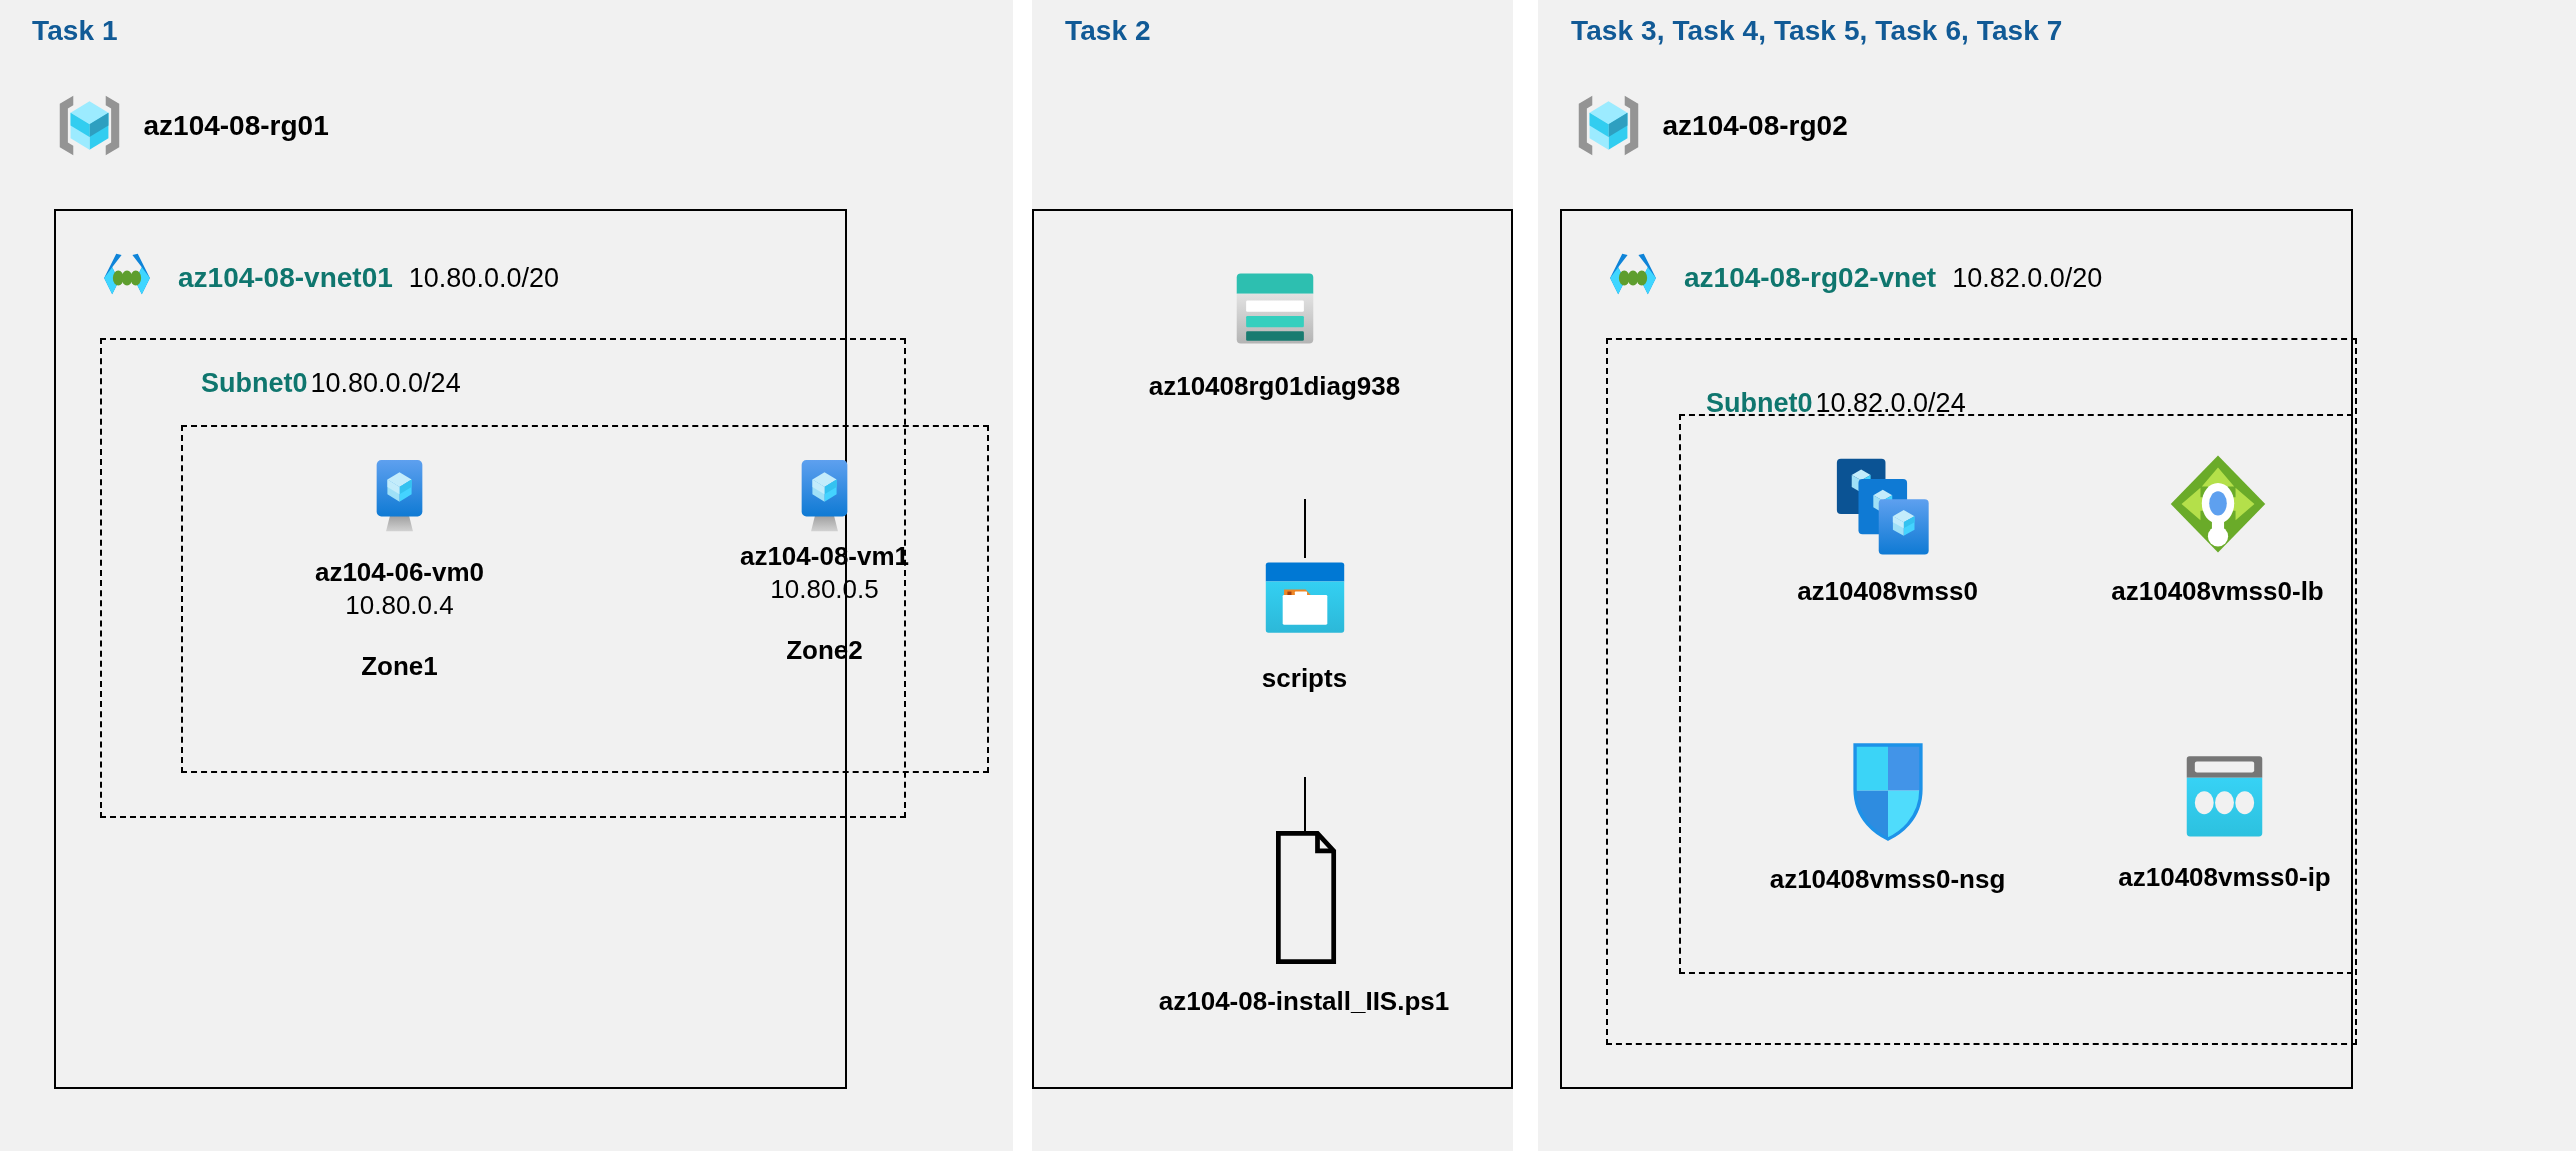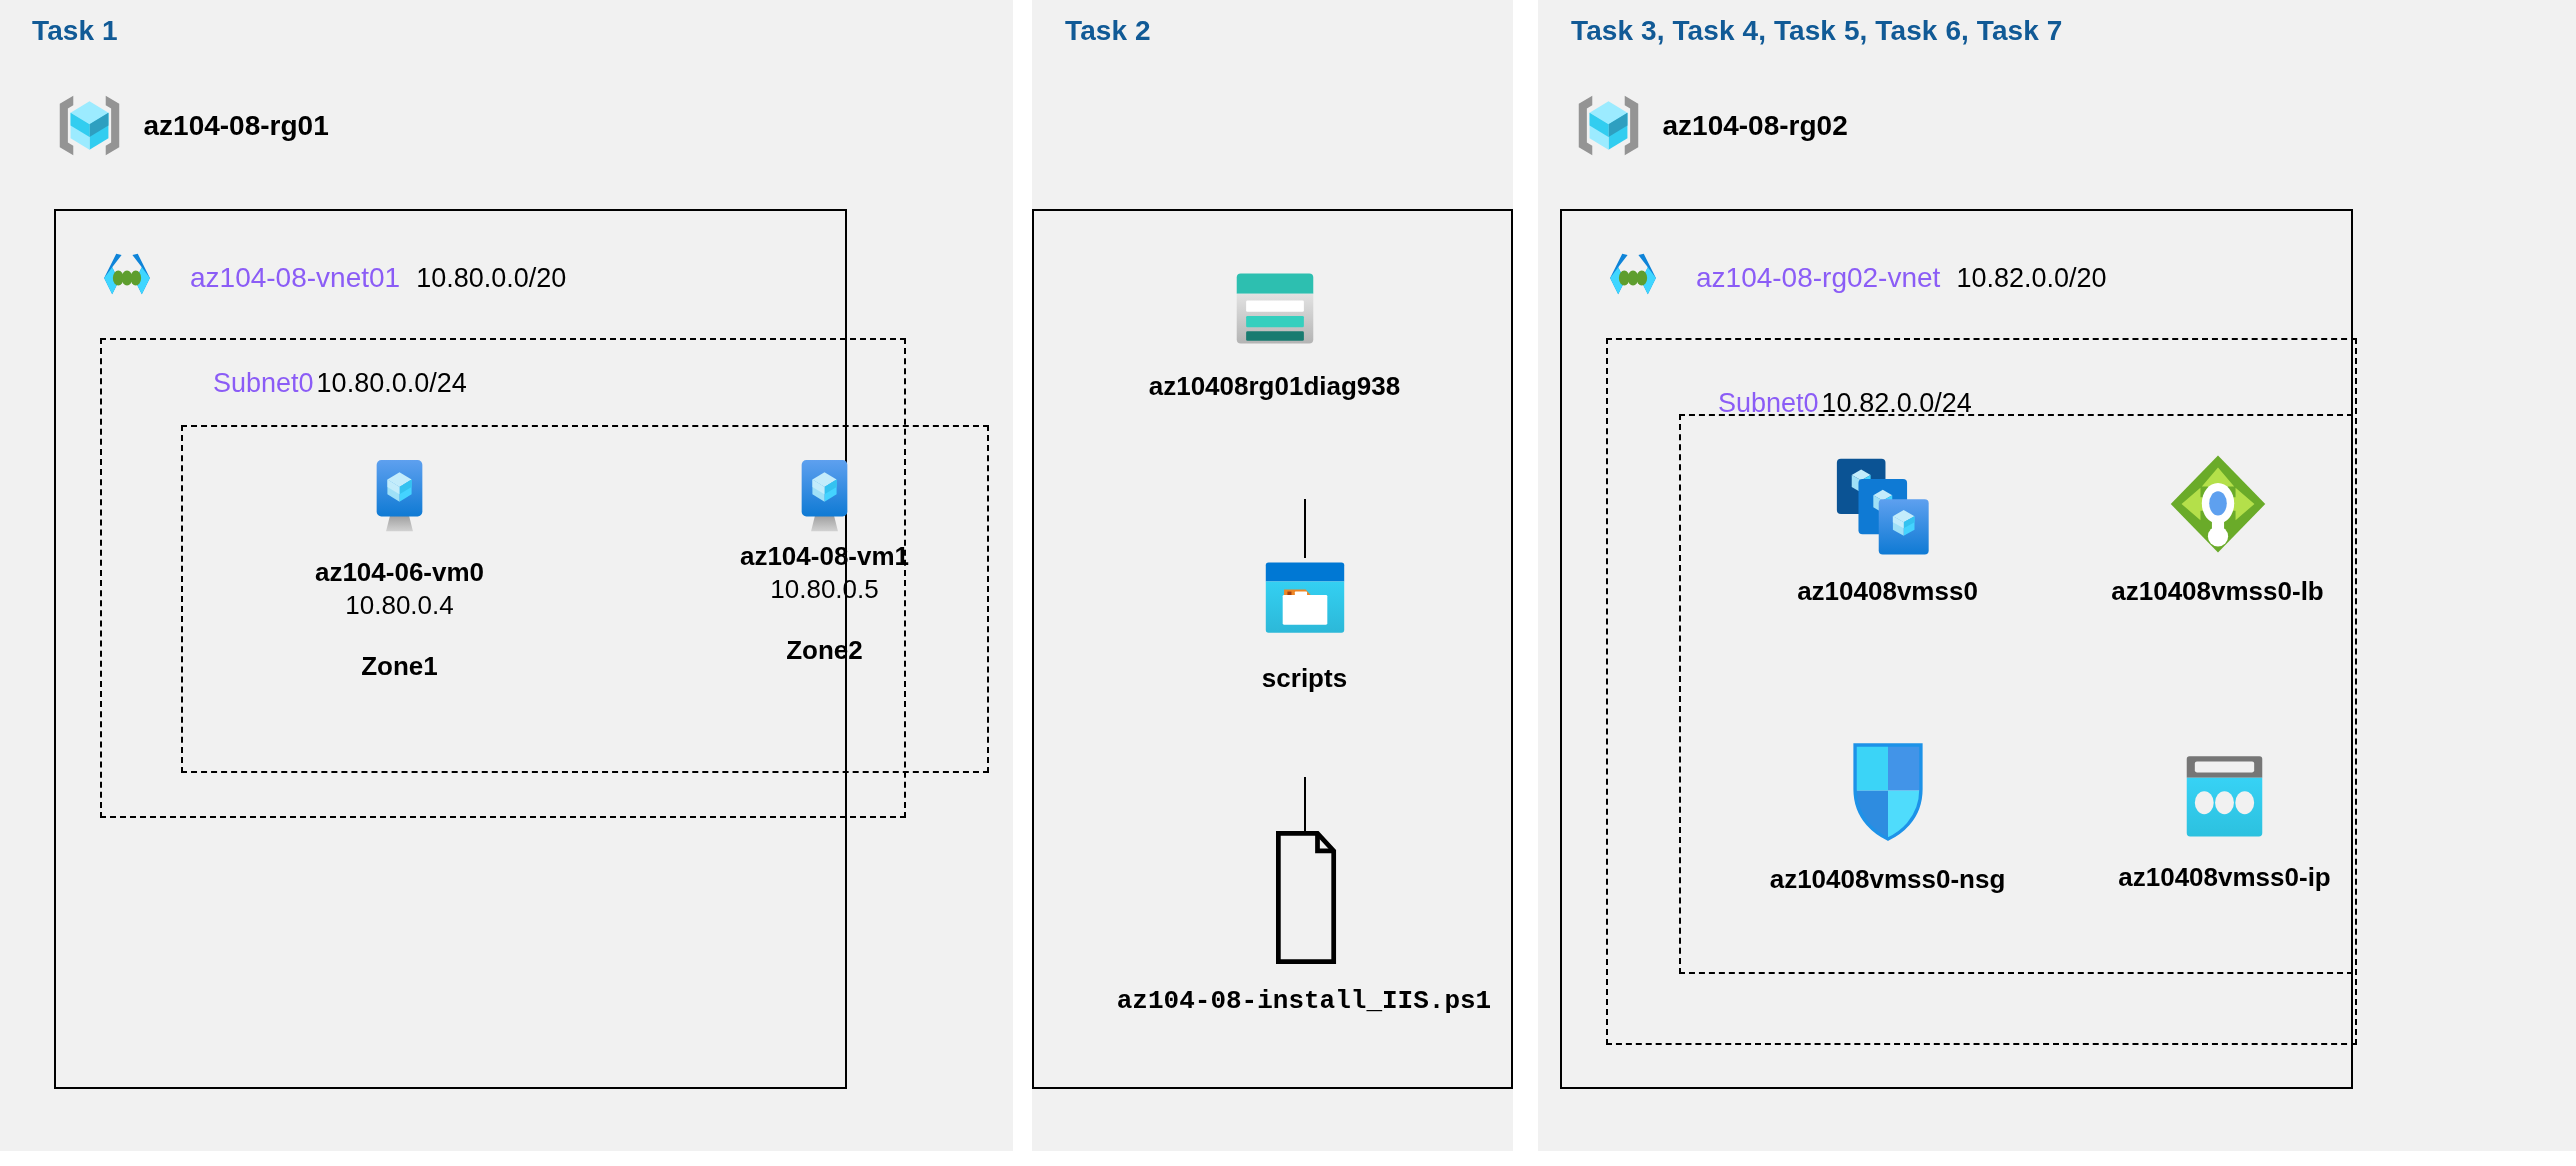"az104-08-vnet01" .name-strong { color: #8b5cf6 -> #0f766e; font-weight: normal -> bold; margin-left: 12px -> none }
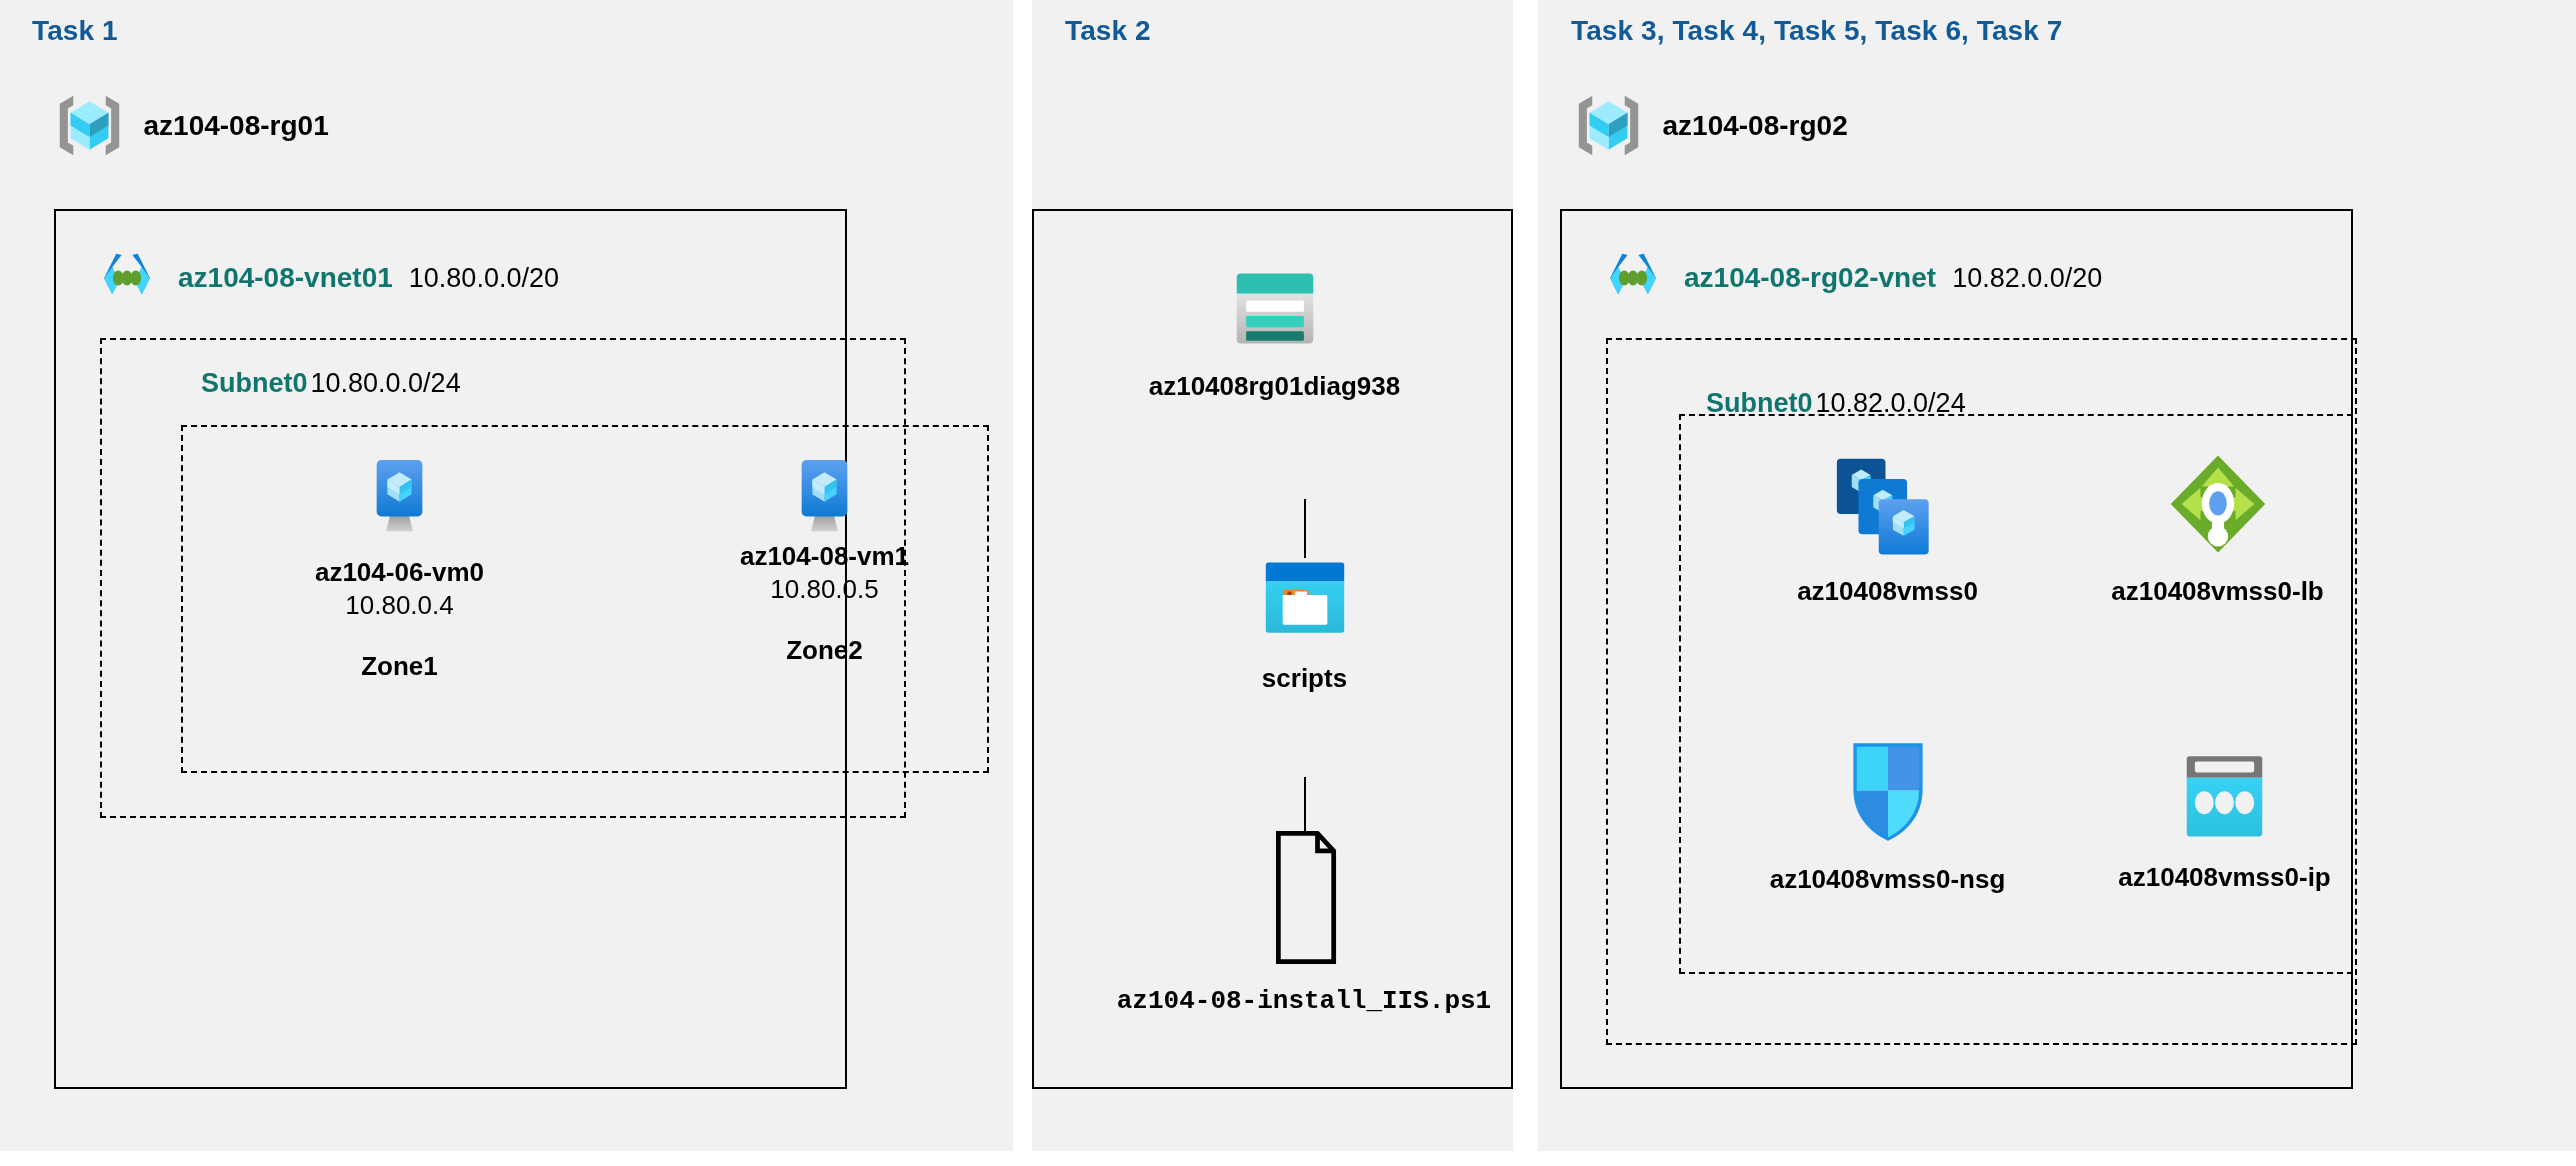"az104-08-install_IIS.ps1" span.node-caption { font-family: Liberation Mono, monospace -> none }
